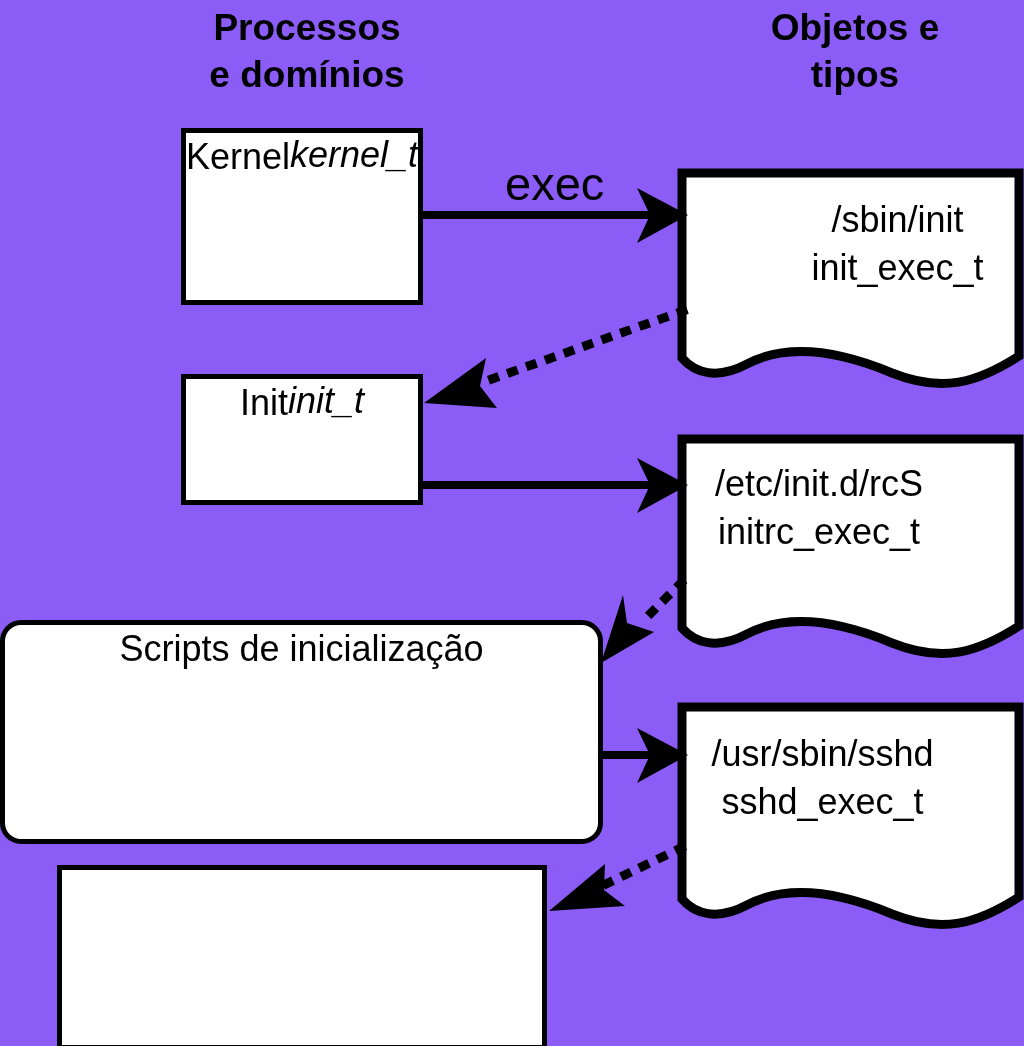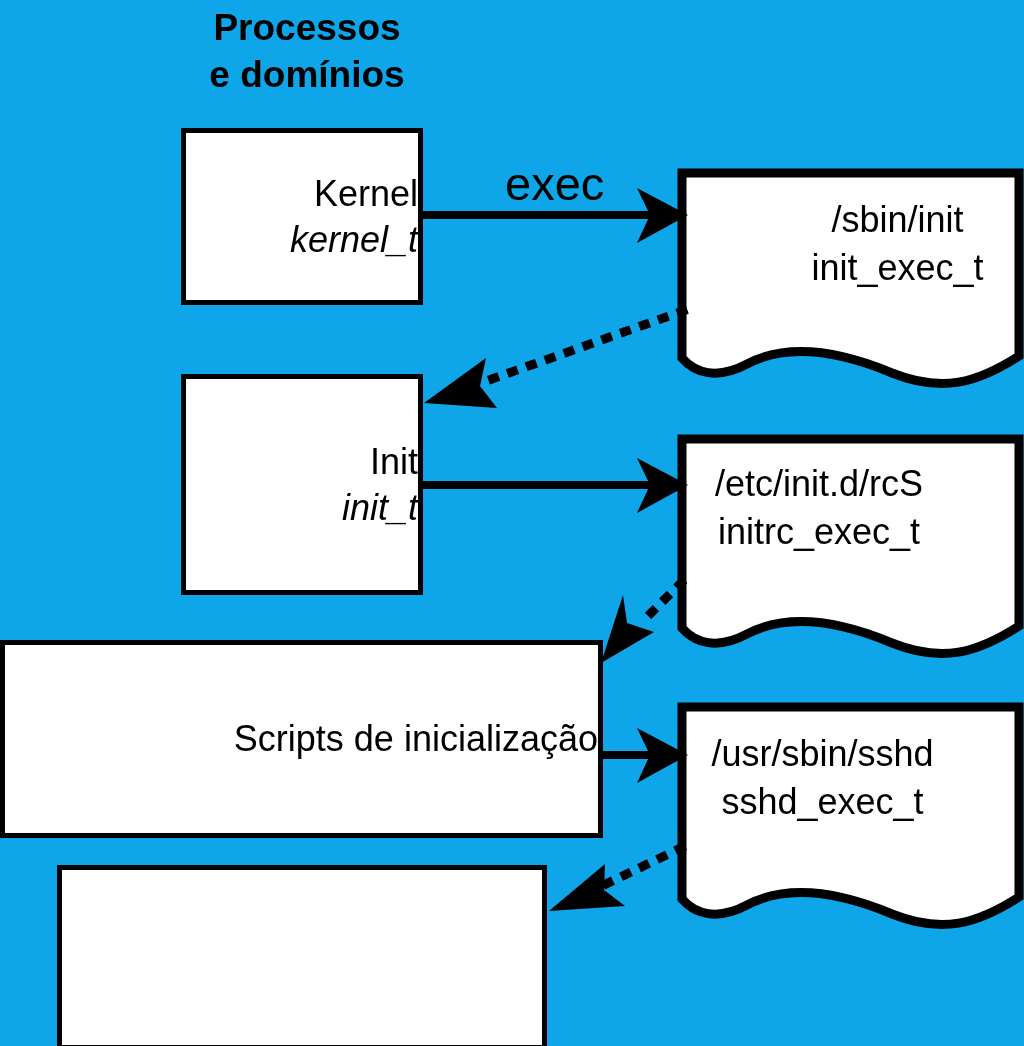"Processos" #canvas { background: #0ea5e9 -> #8b5cf6 }
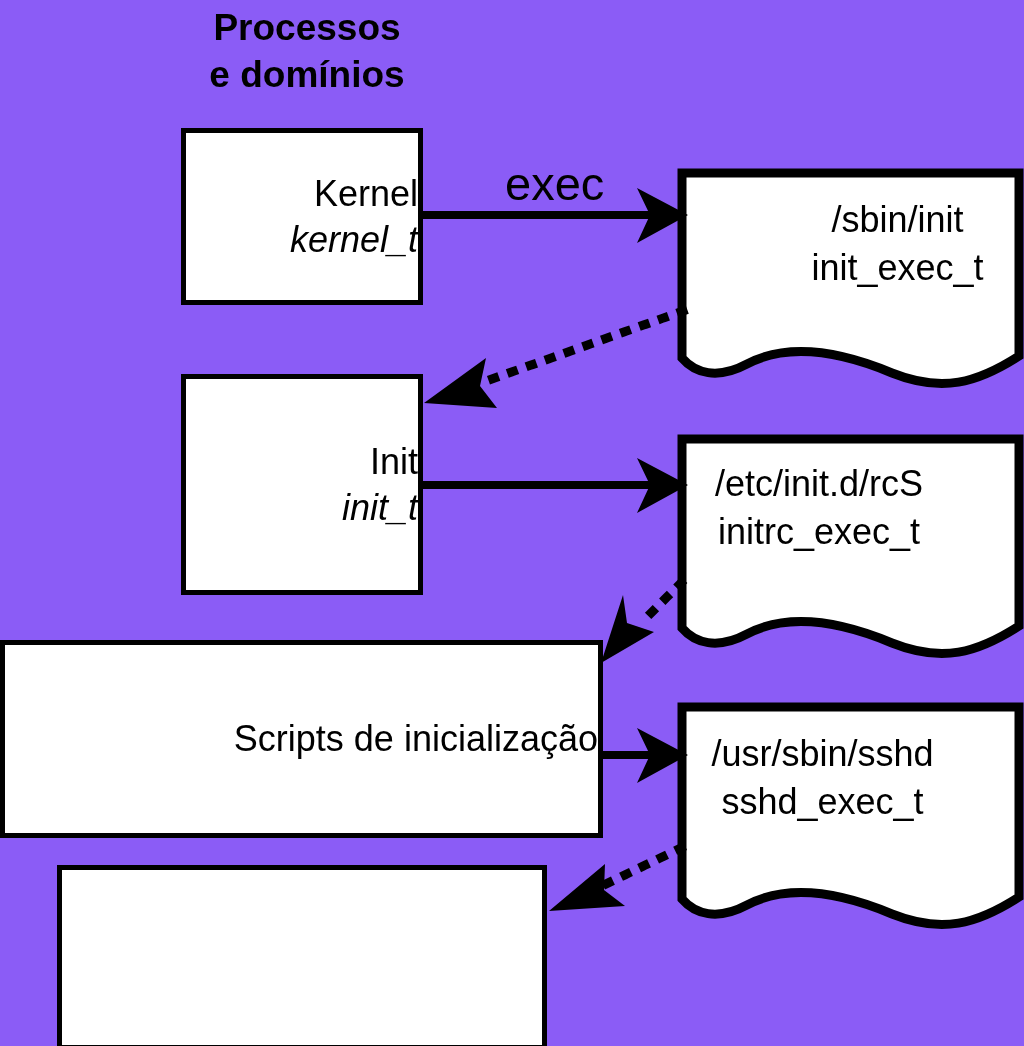"Objetos e" div.col-header { html: none -> <div>Objetos e tipos</div> }
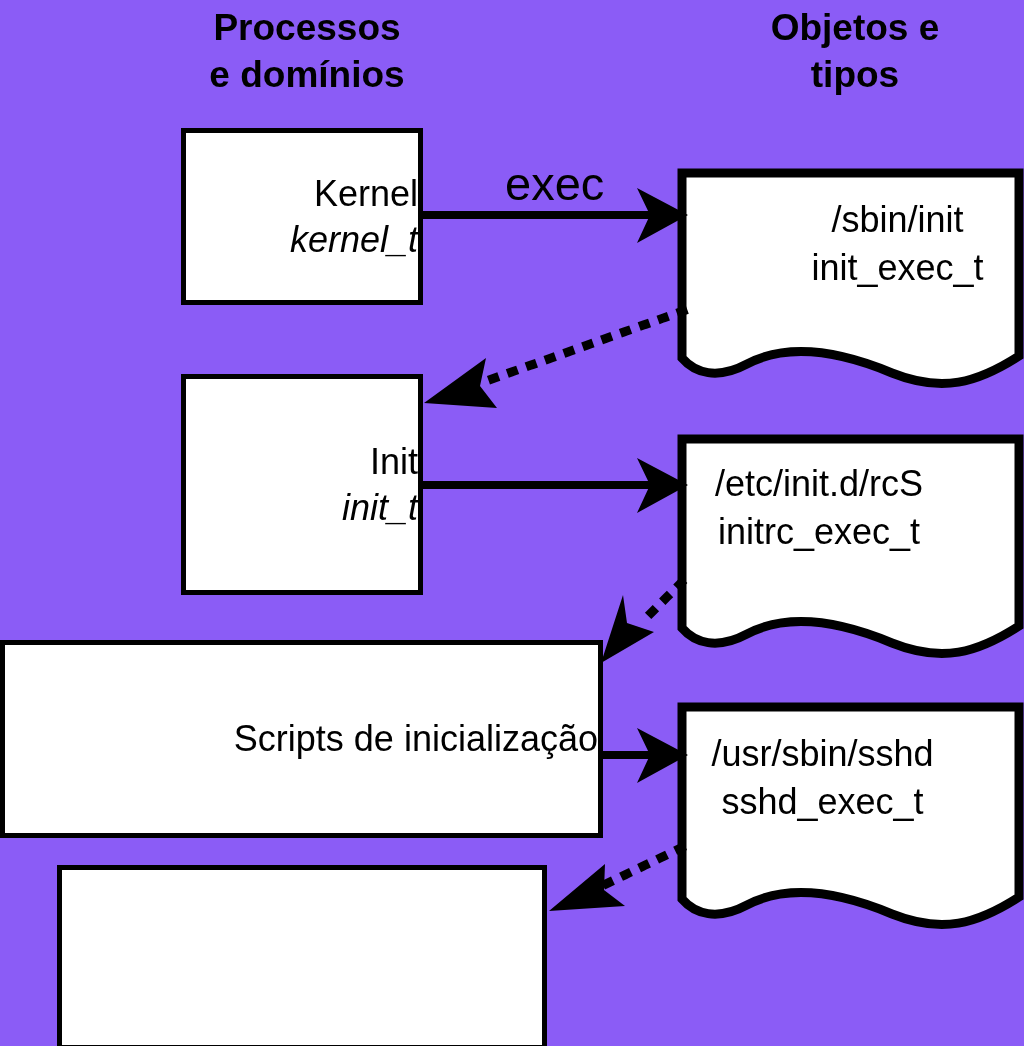"Kernel" .proc-box { align-items: flex-end -> flex-start; flex-direction: column -> none }
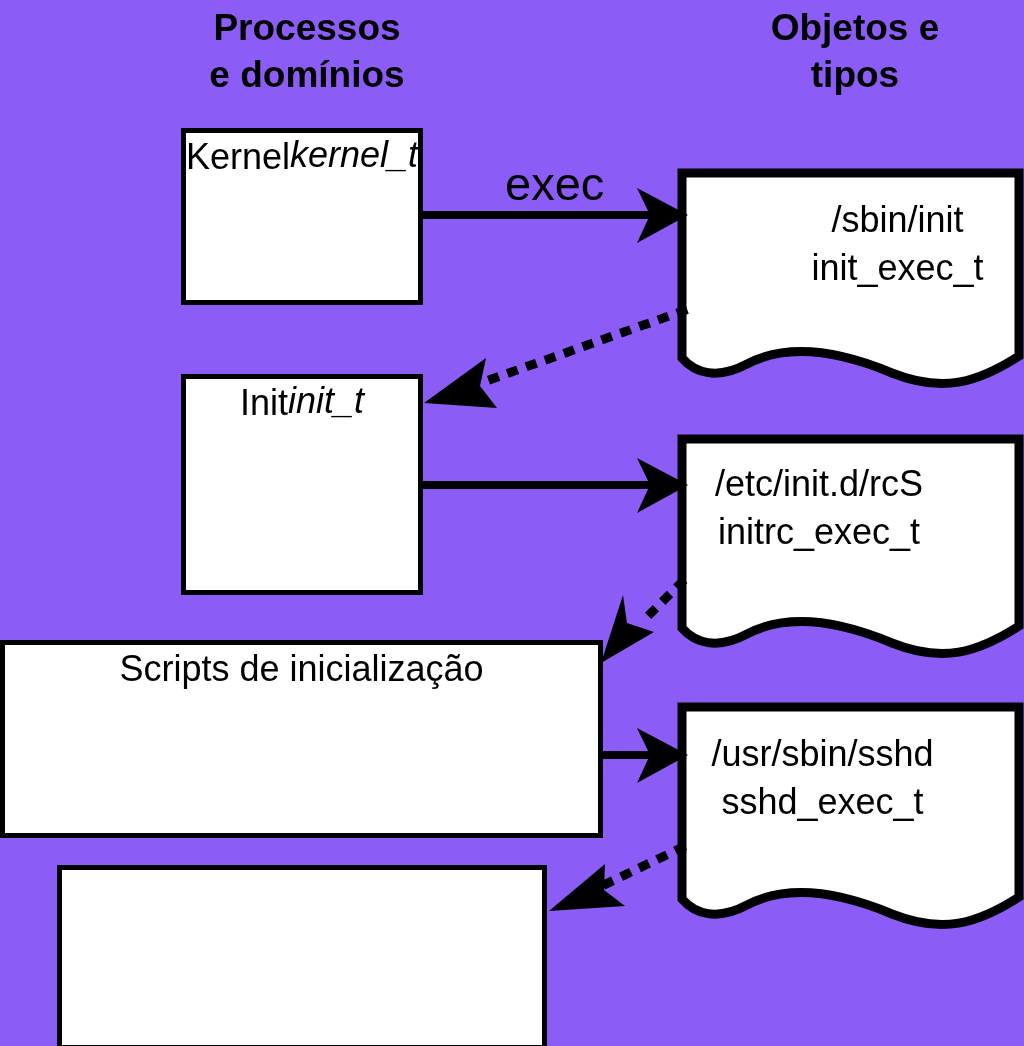"Init" #box-init { height: 221px -> 131px }
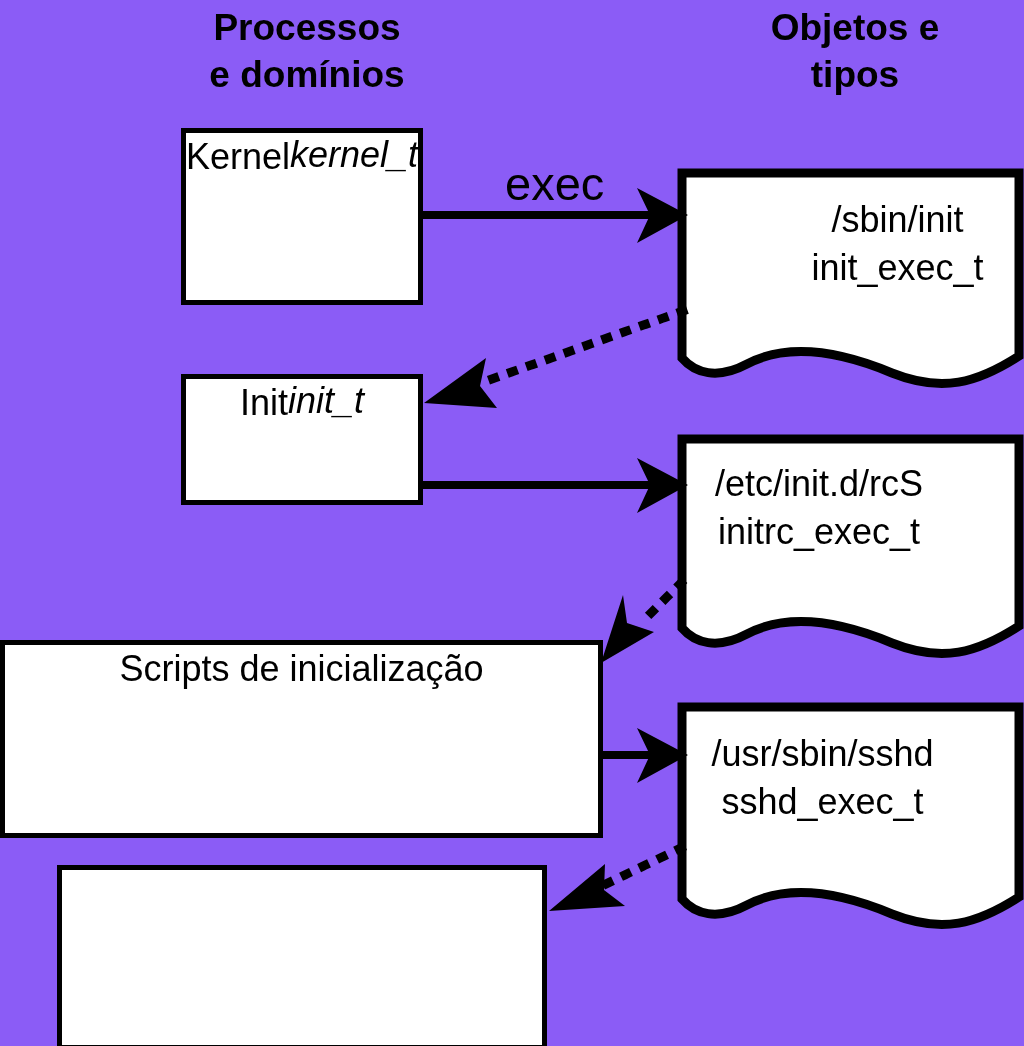"Scripts de inicialização" #box-initrc { border-radius: none -> 21px; height: 198px -> 224px; top: 640px -> 620px }
